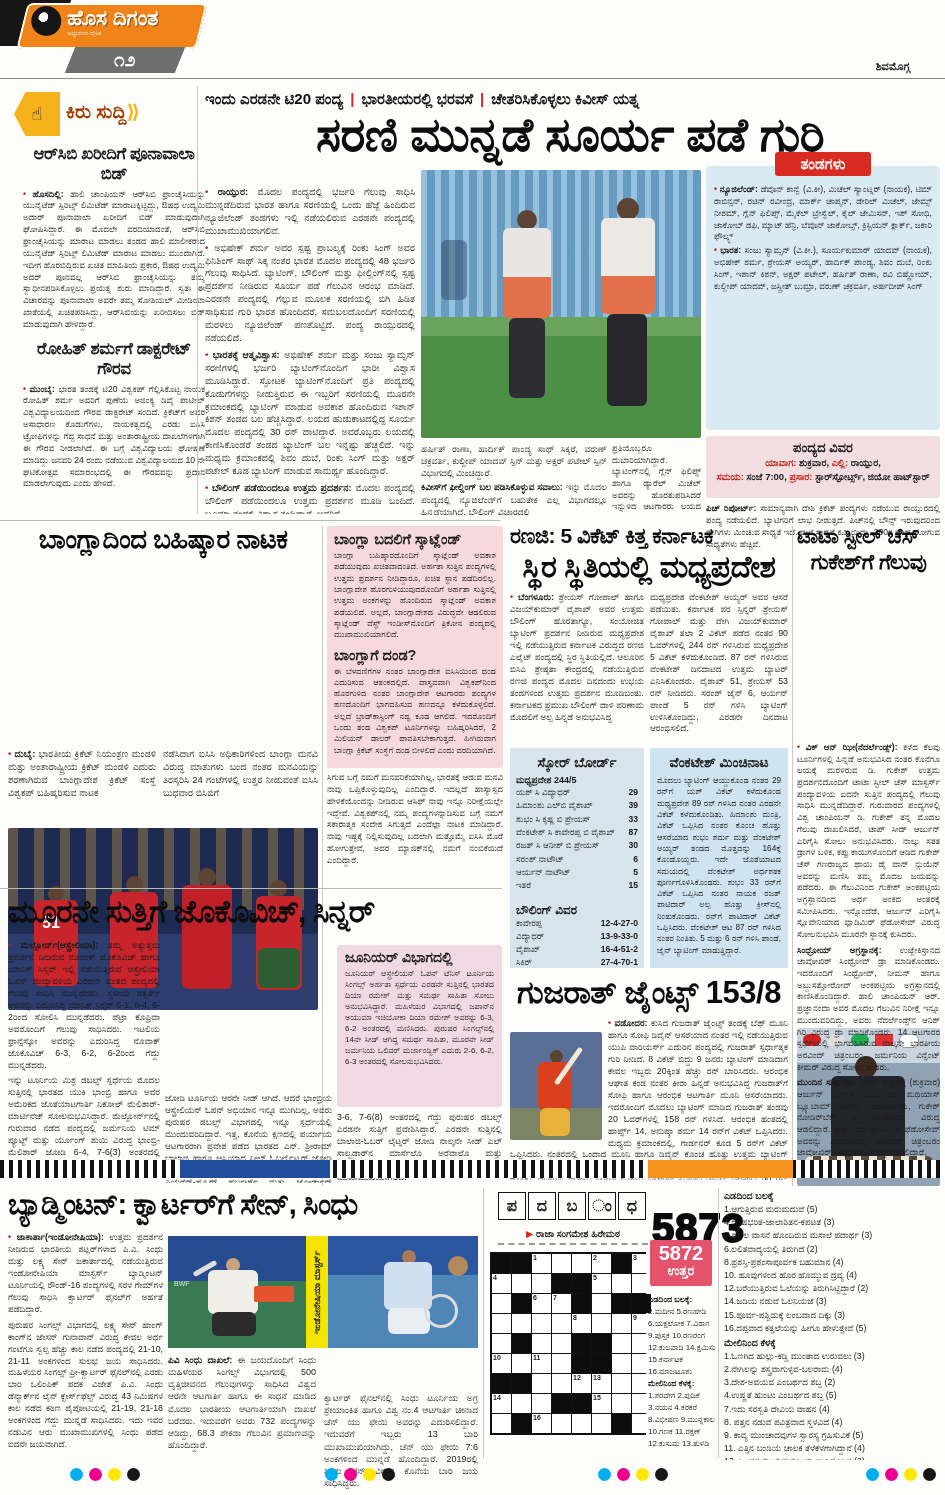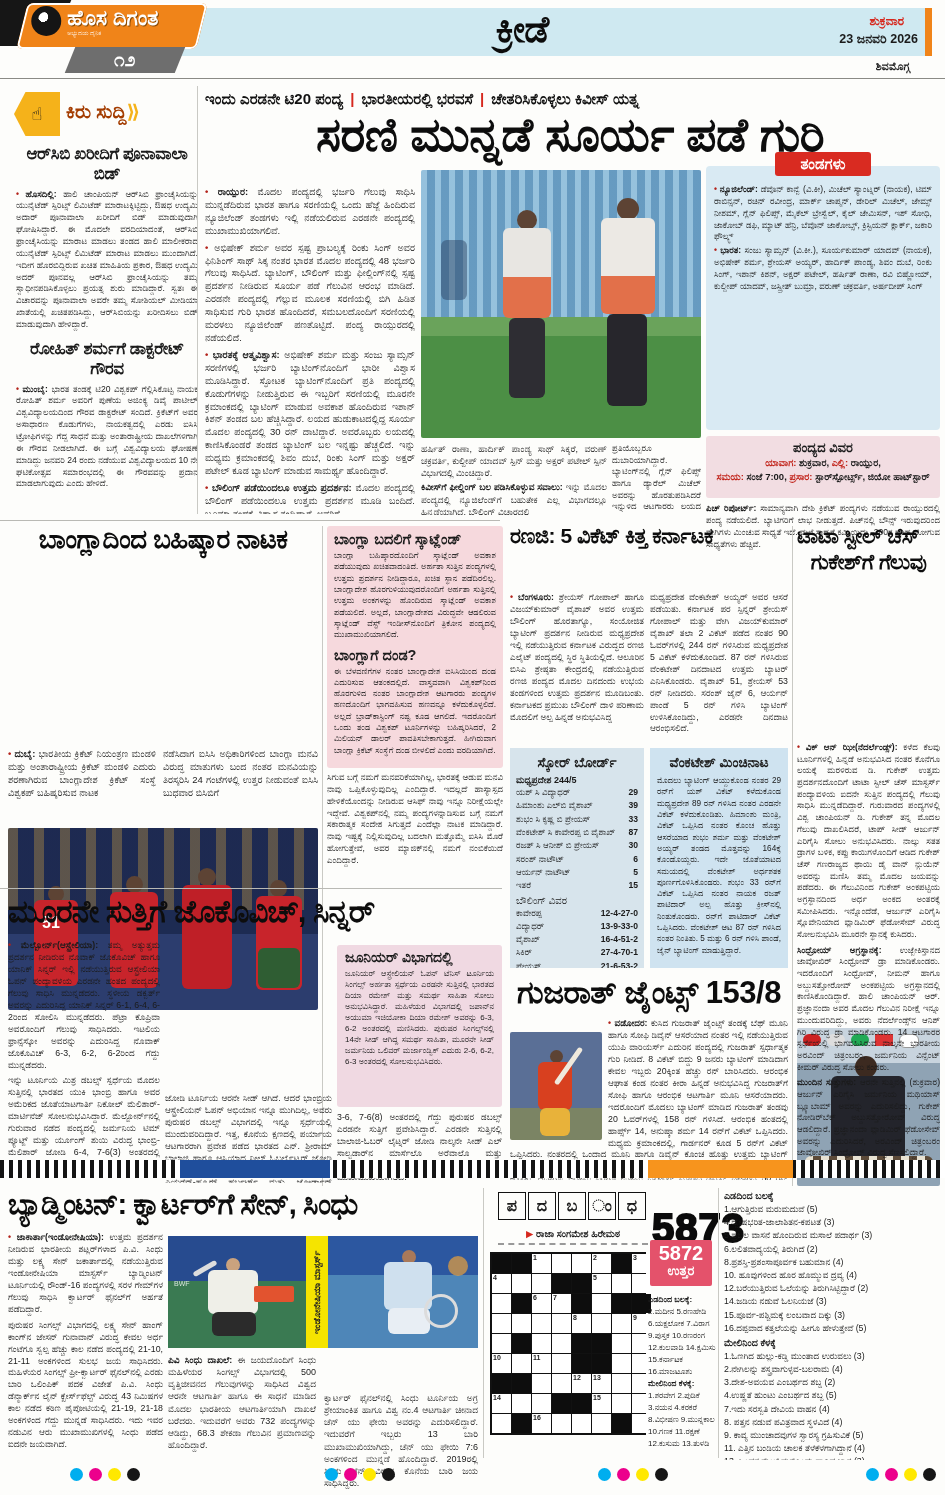"ಕ್ರೀಡೆ" div.abs { html: <div> <div>ಕ್ರೀಡೆ</div> <div>ಶುಕ್ರವಾರ</div> <div>23 ಜನವರಿ 2026</div> <div></div> </div> -> none }
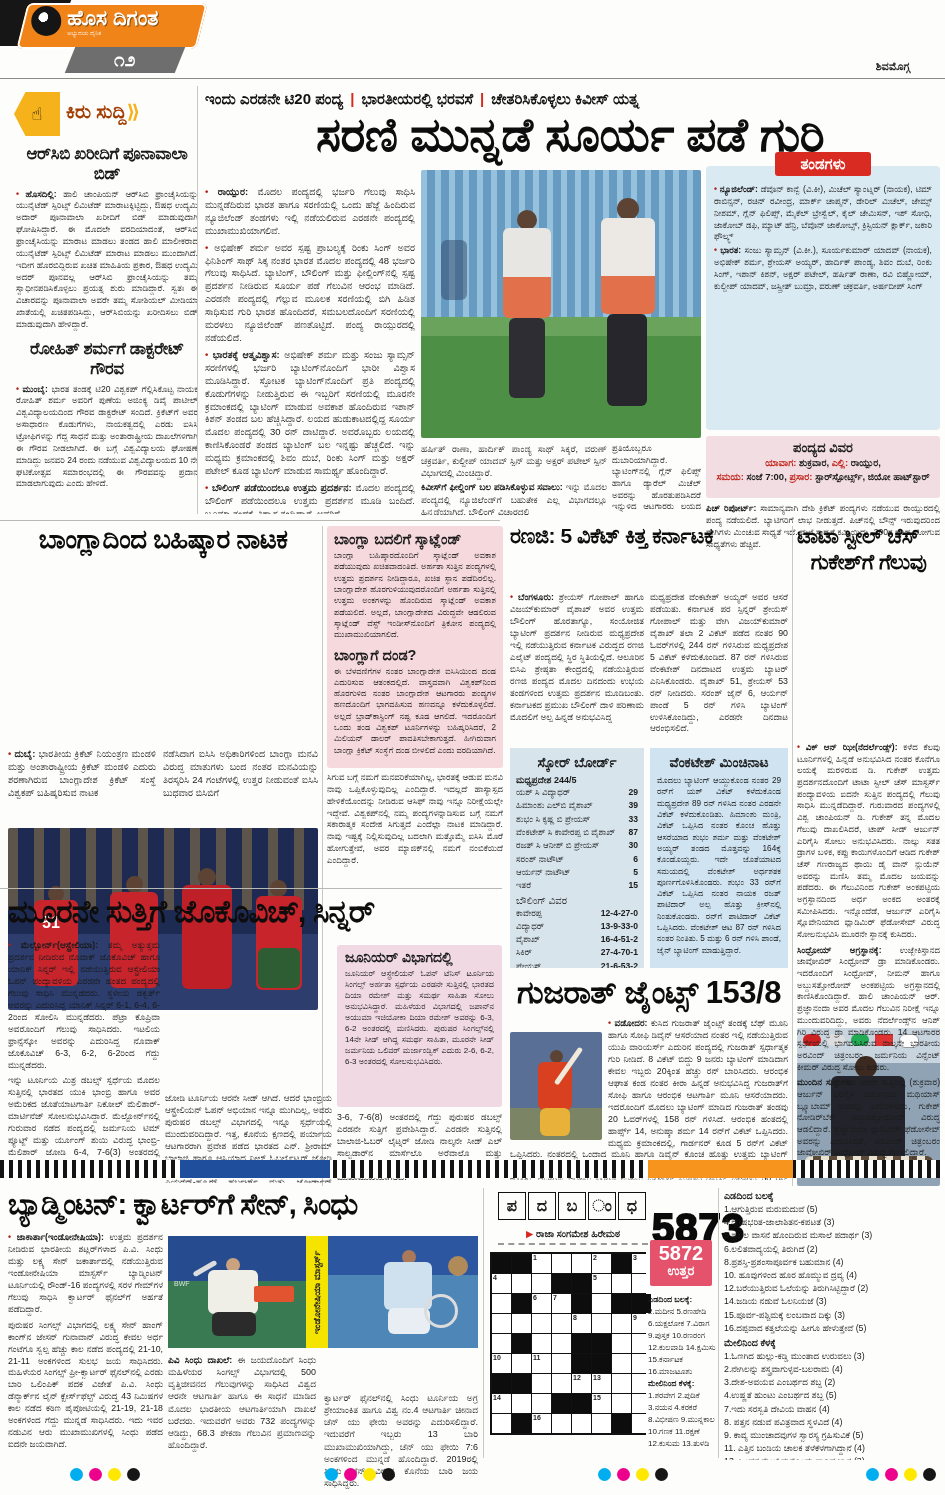"ಆರ್‌ಸಿಬಿ ಖರೀದಿಗೆ ಪೂನಾವಾಲಾ ಬಿಡ್" div.abs { left: 16px -> 23px }
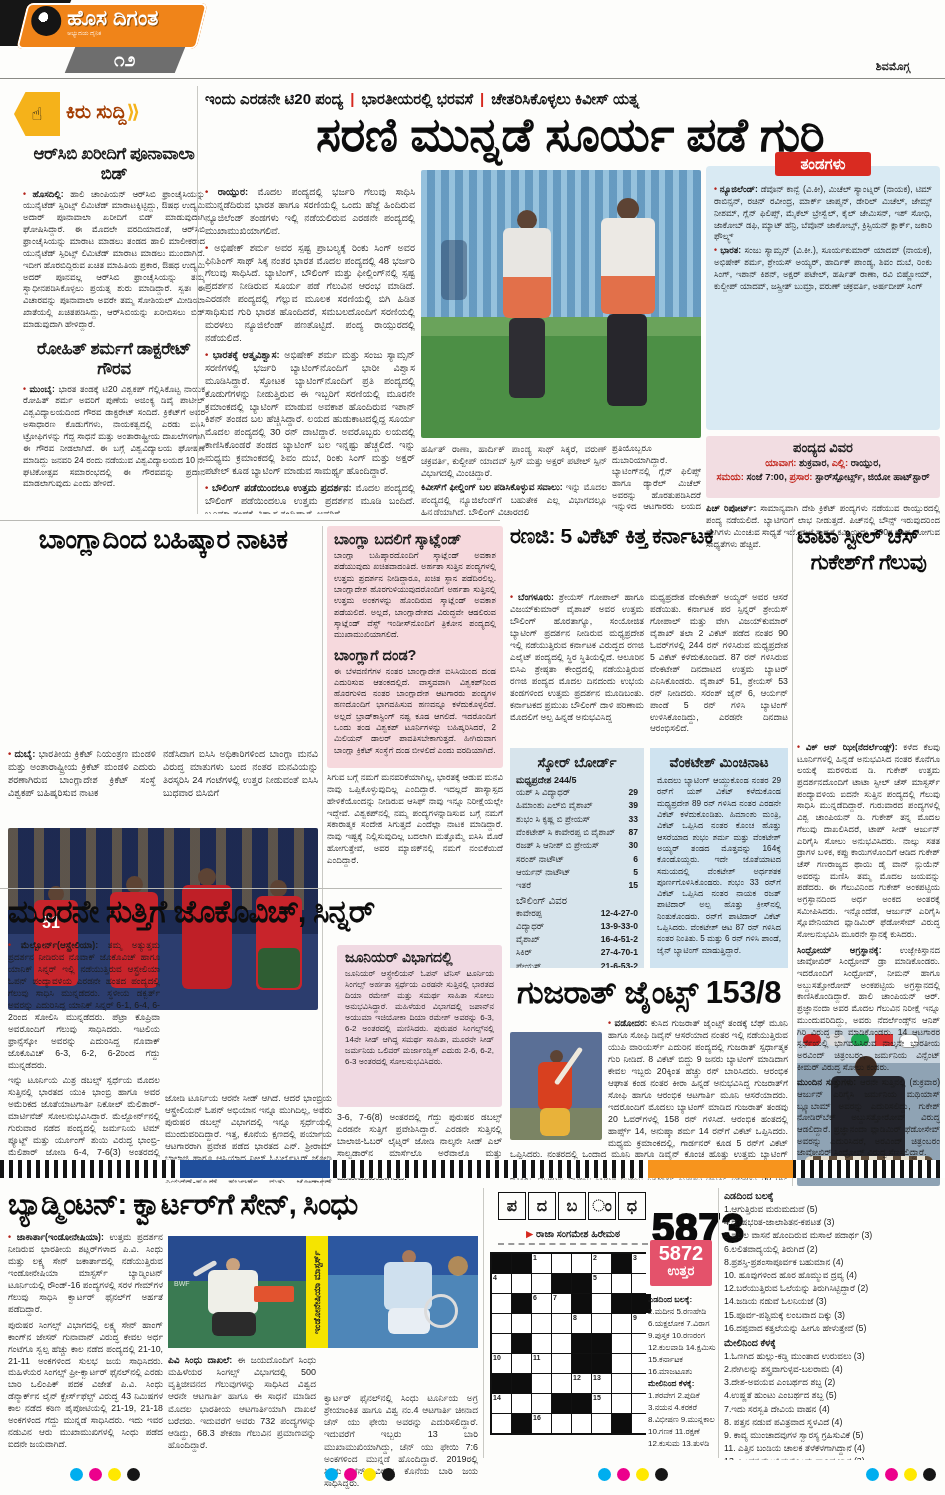"ಸ್ಥಿರ ಸ್ಥಿತಿಯಲ್ಲಿ ಮಧ್ಯಪ್ರದೇಶ" div.abs { html: none -> <div>ಸ್ಥಿರ ಸ್ಥಿತಿಯಲ್ಲಿ ಮಧ್ಯಪ್ರದೇಶ</div> }
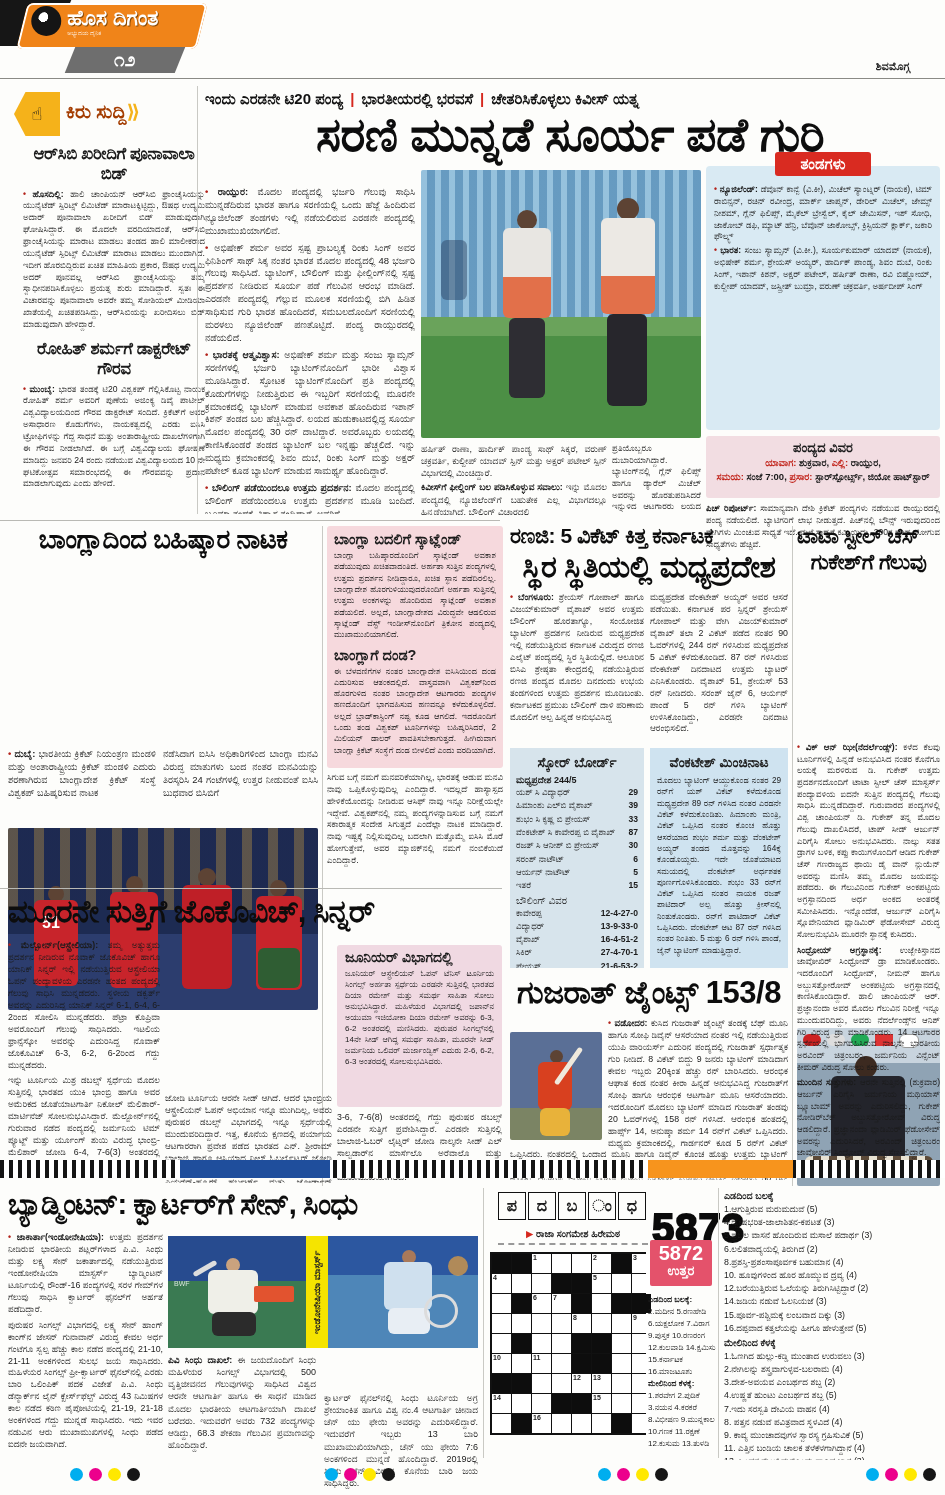"ಬೌಲಿಂಗ್ ವಿವರ" div { font-size: 10px -> 12px; font-weight: normal -> bold; margin-top: 2px -> 10px }
